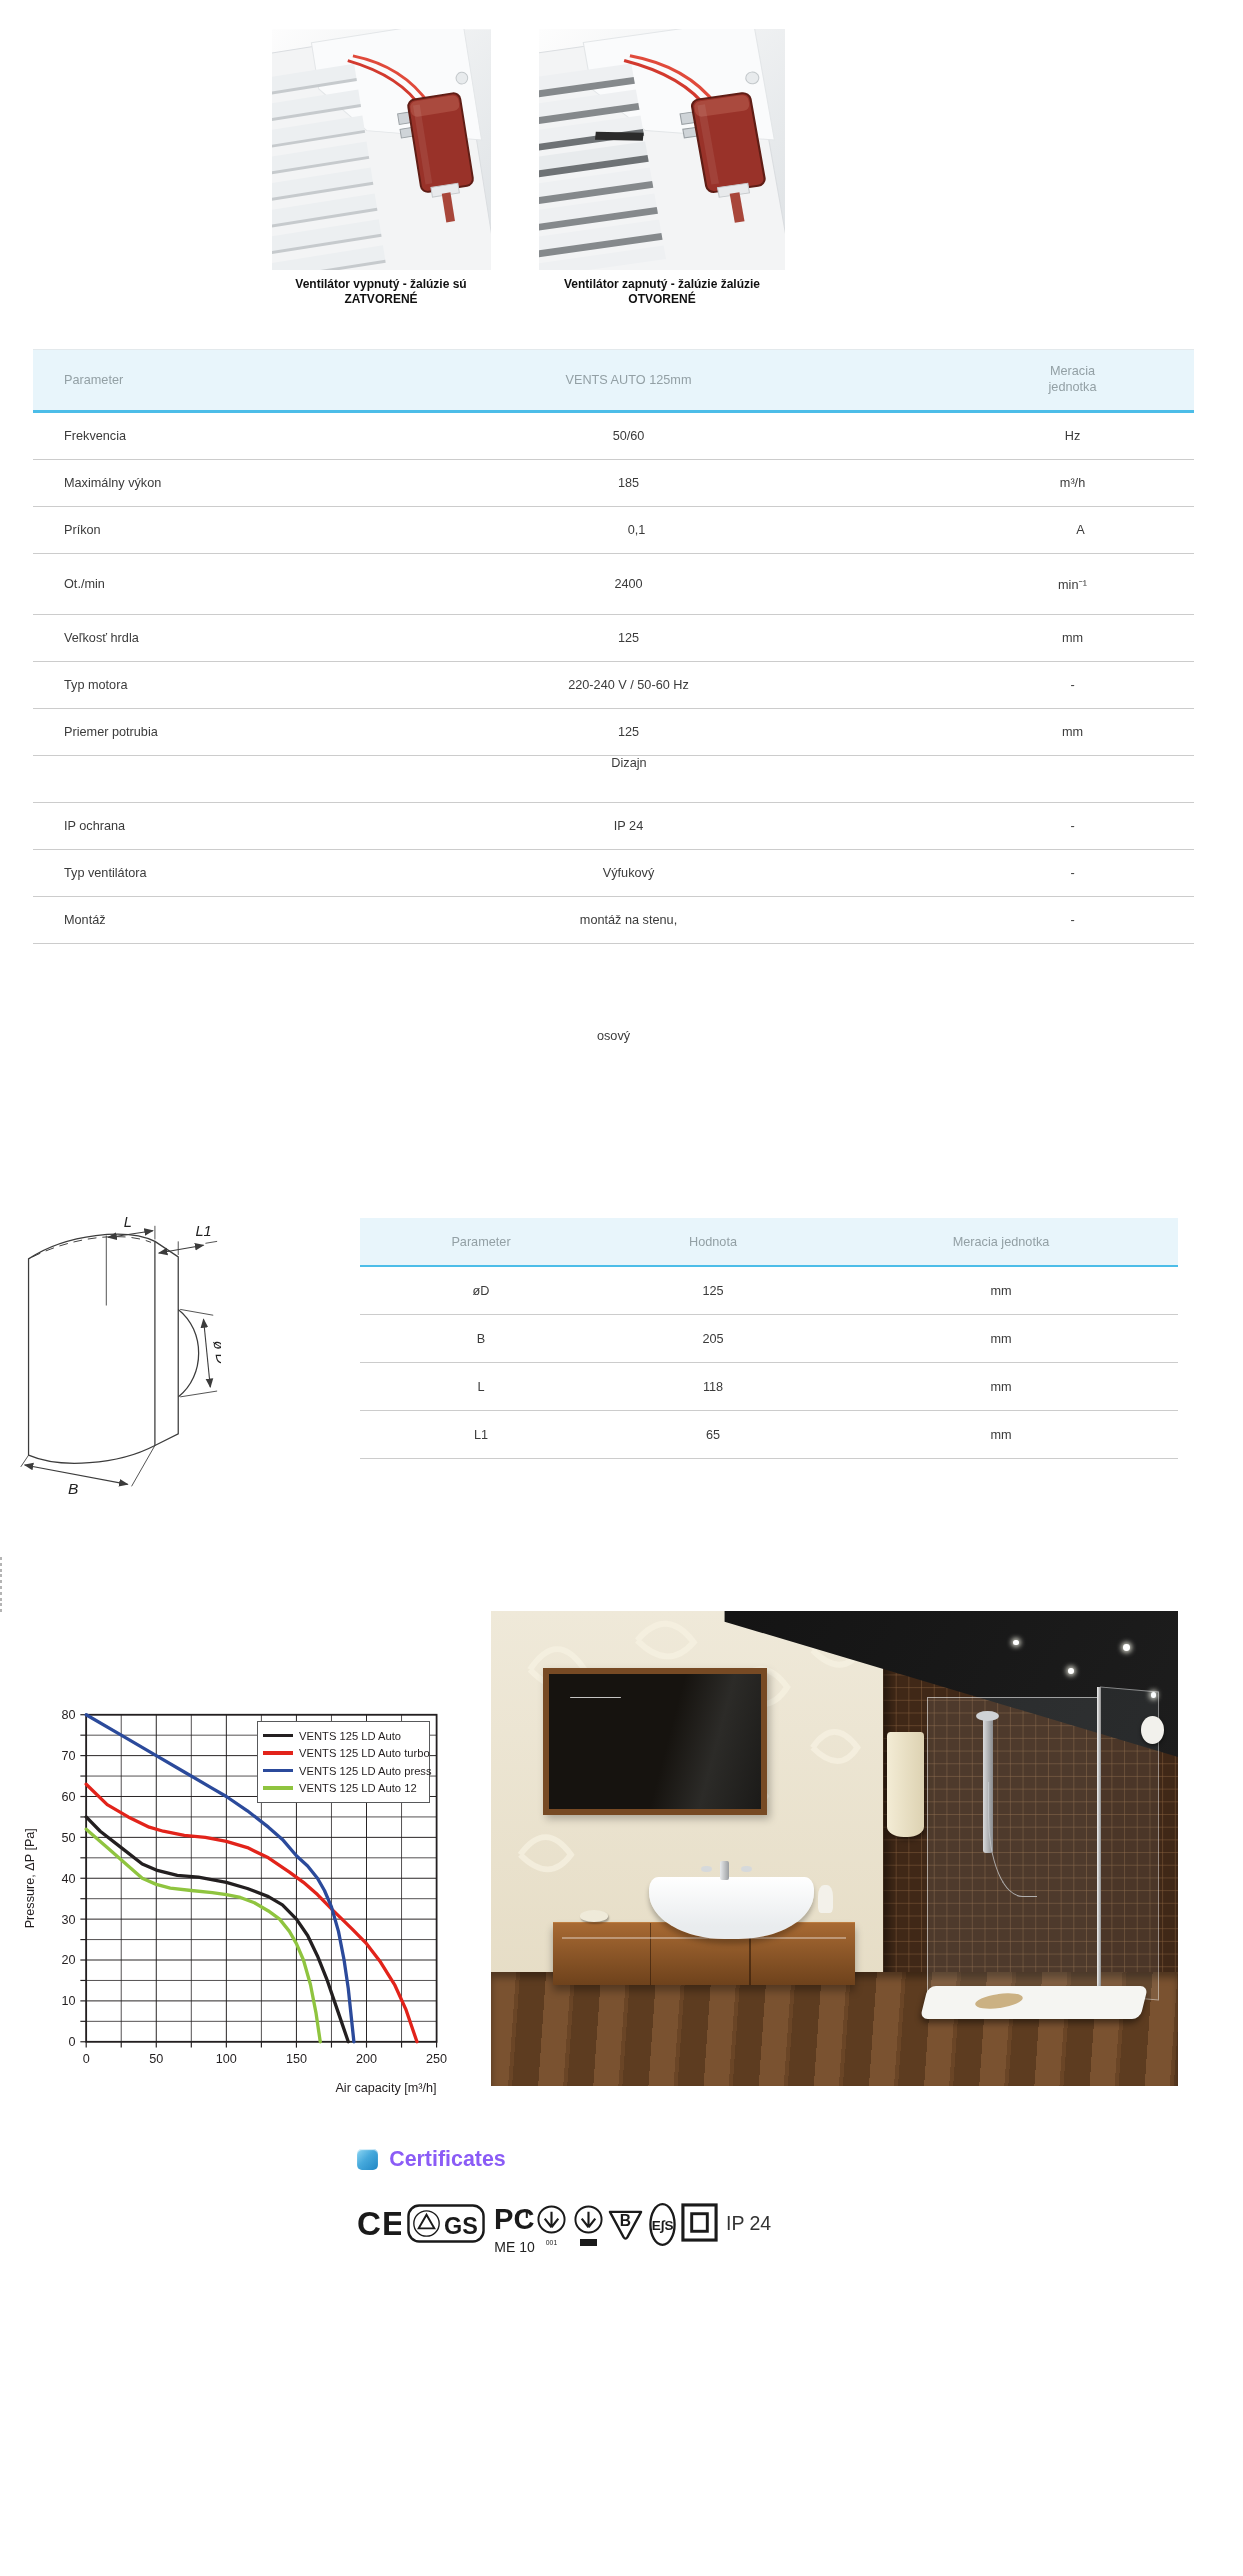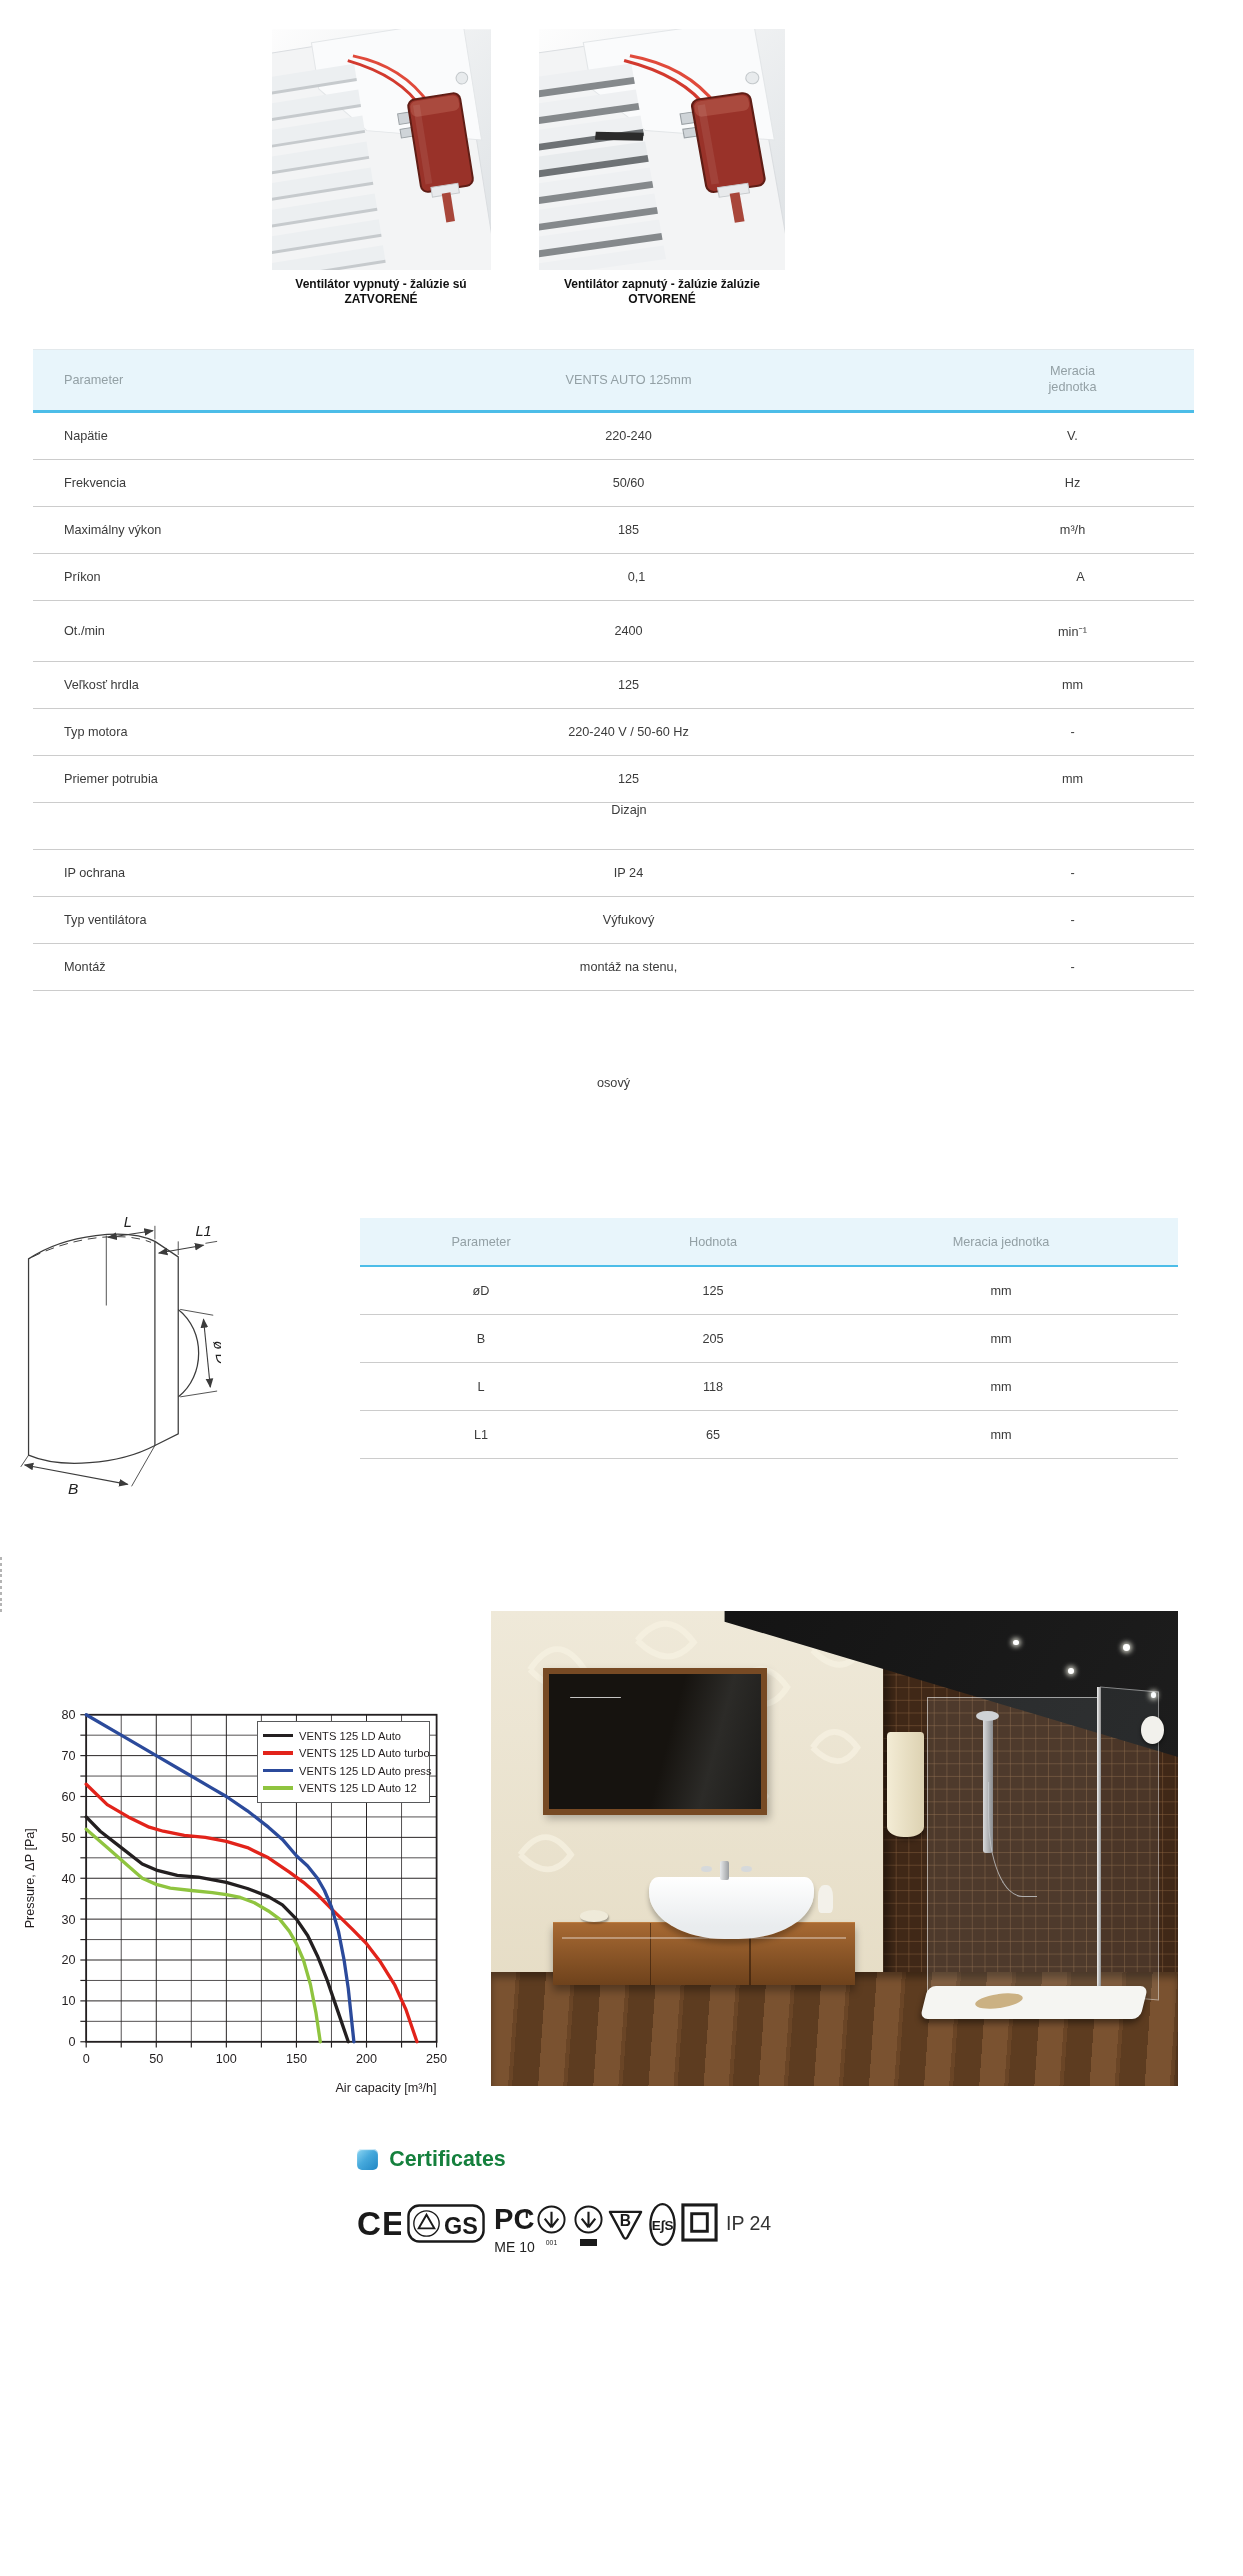"Napätie" div.spec-row { html: <div> <div>Napätie</div> <div>220-240</div> <div>V.</div> </div> -> none }
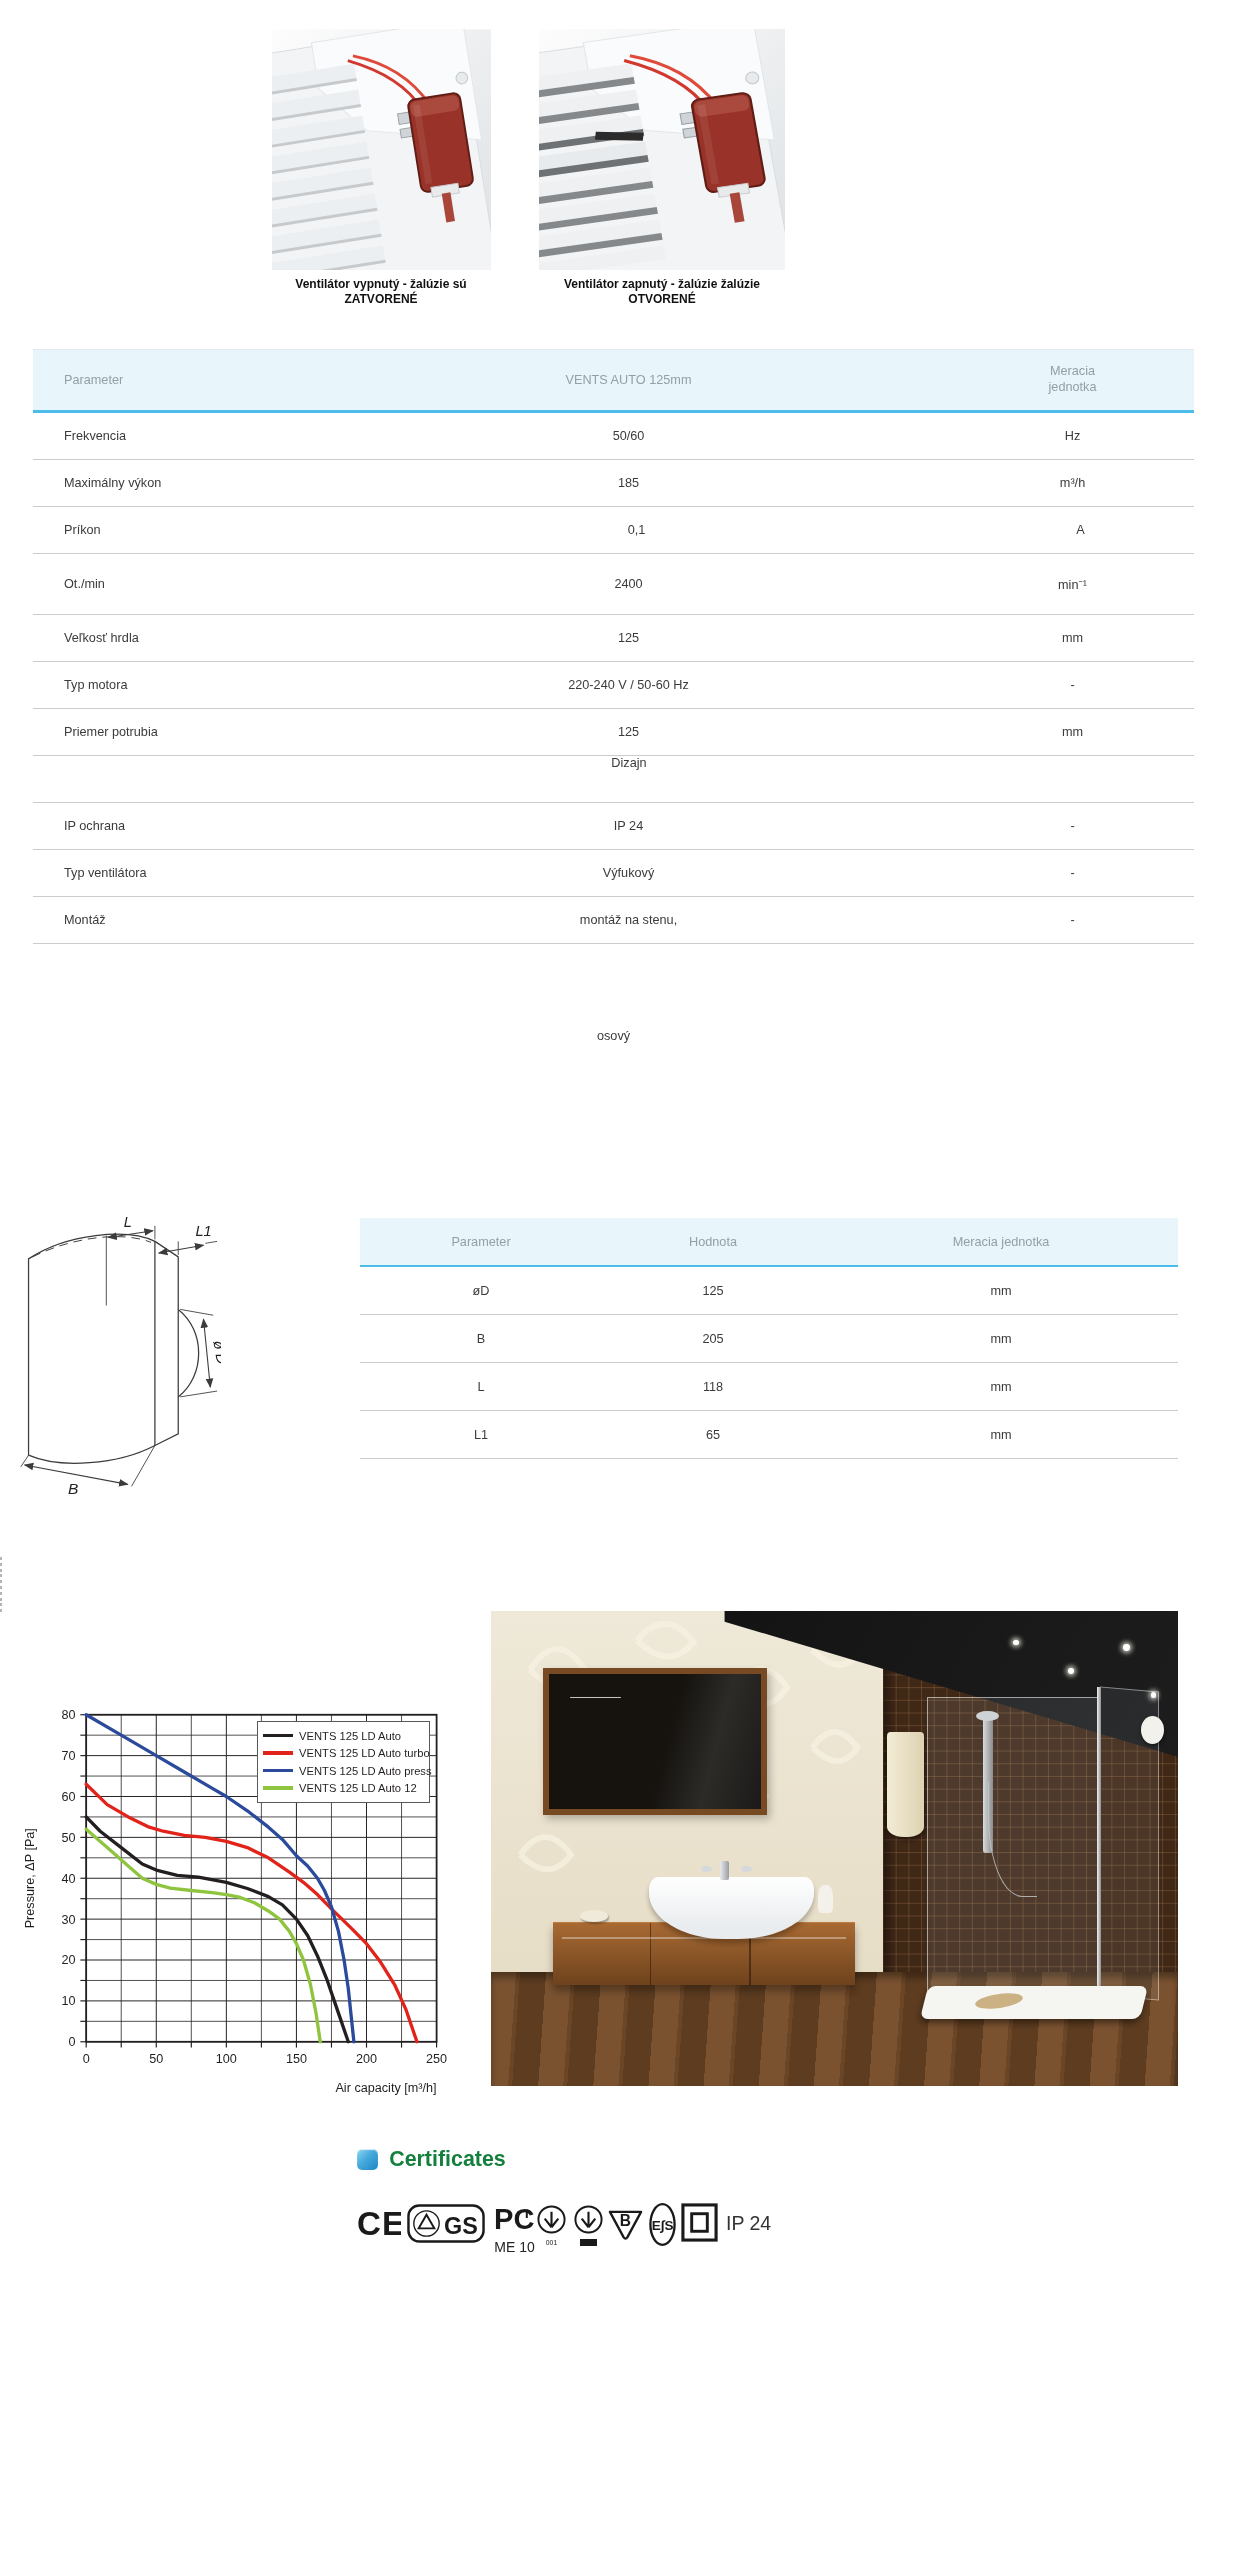"Certificates" .cert-title { color: #15803d -> #8b5cf6 }
